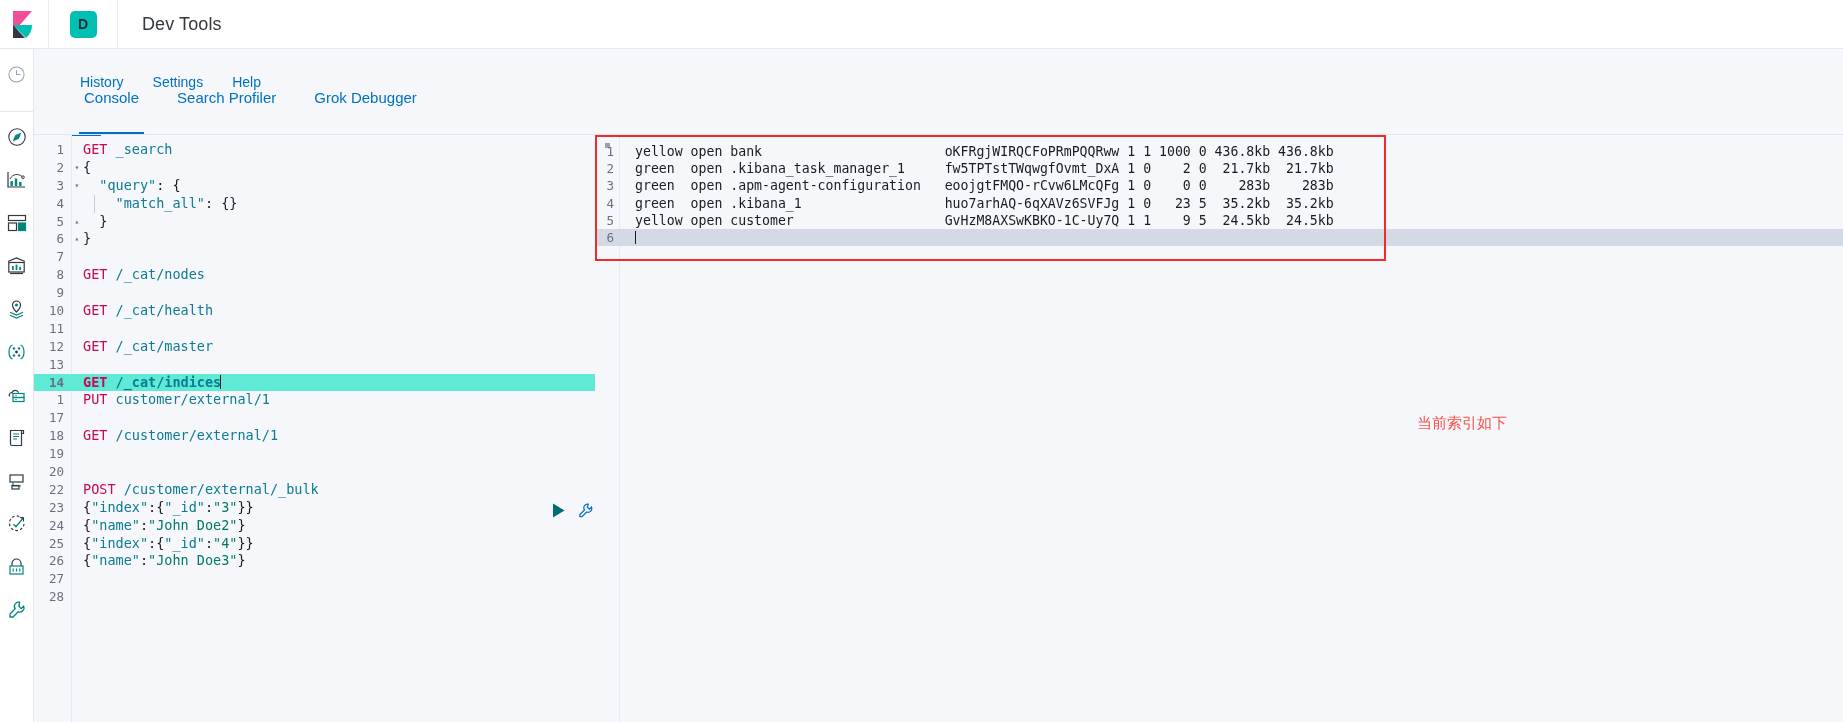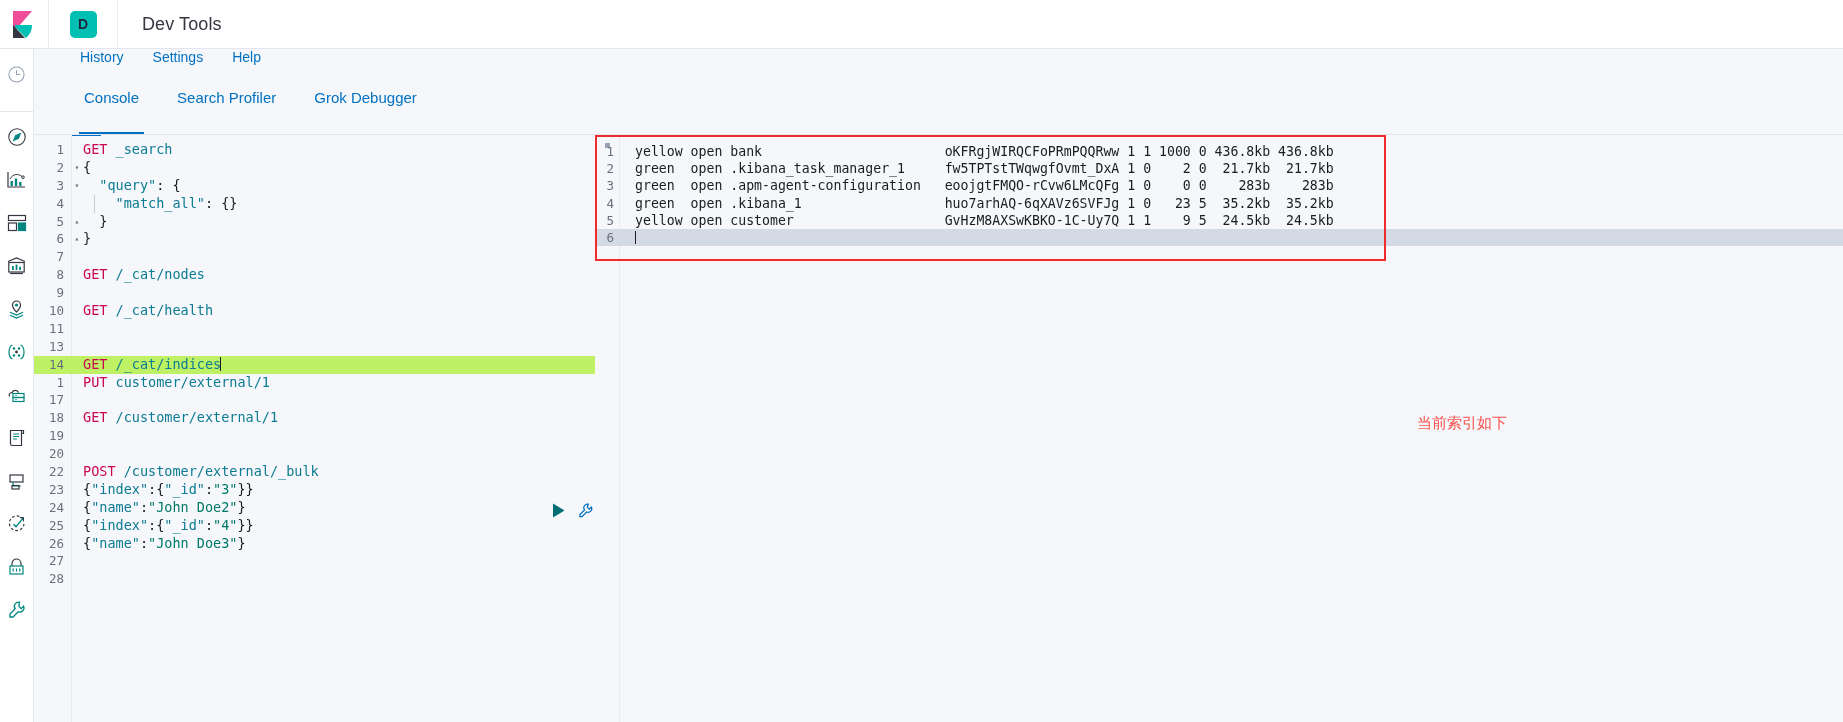"History" .menubar { align-items: flex-start -> flex-end }
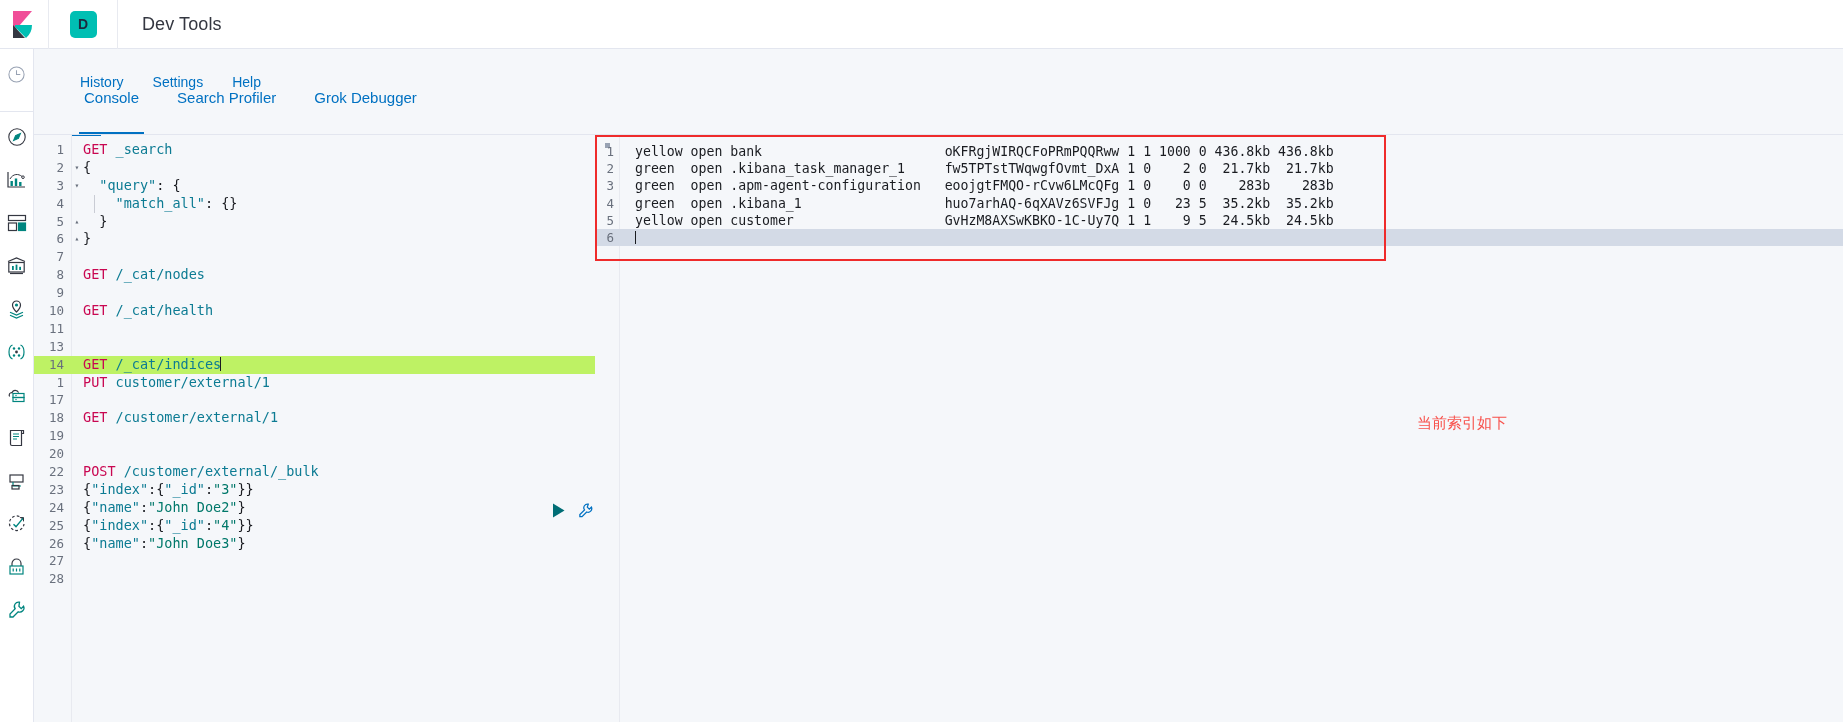"12" div.line { html: none -> <div><span>12</span><span><span>GET</span><span> /_cat/master</span></span></div> }
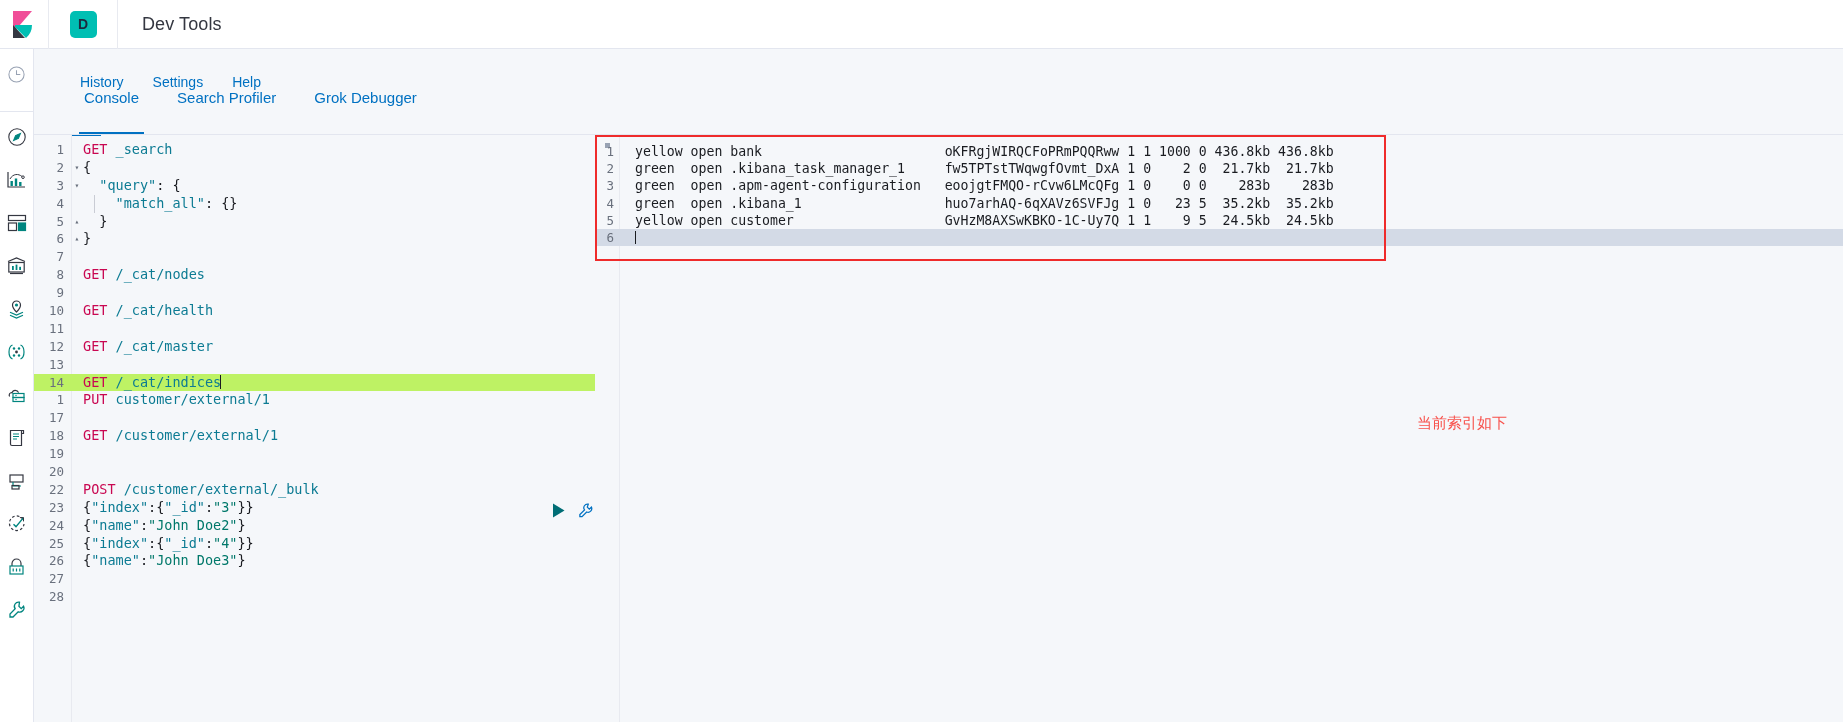"14" .line.hl { background: #bef264 -> #5eead4; font-weight: none -> bold }
